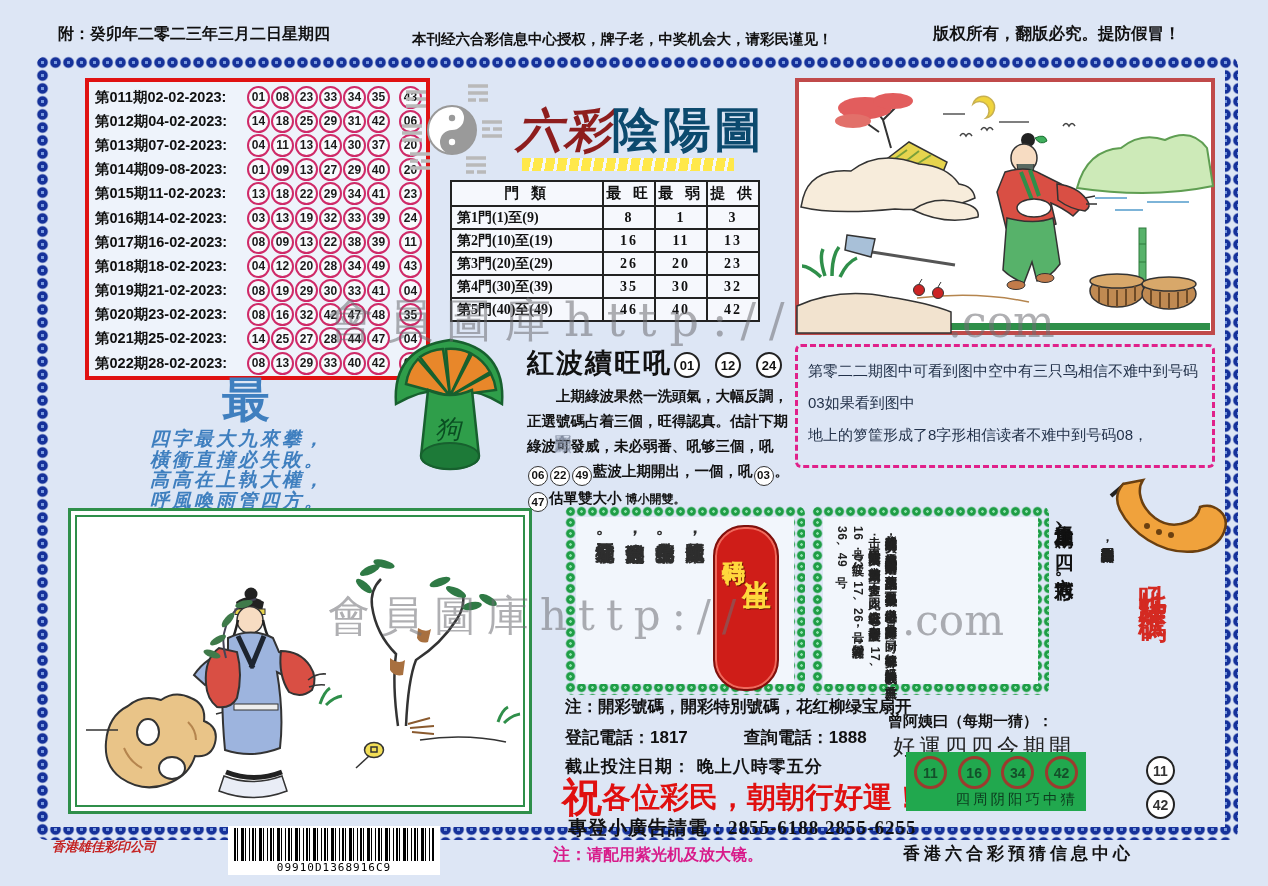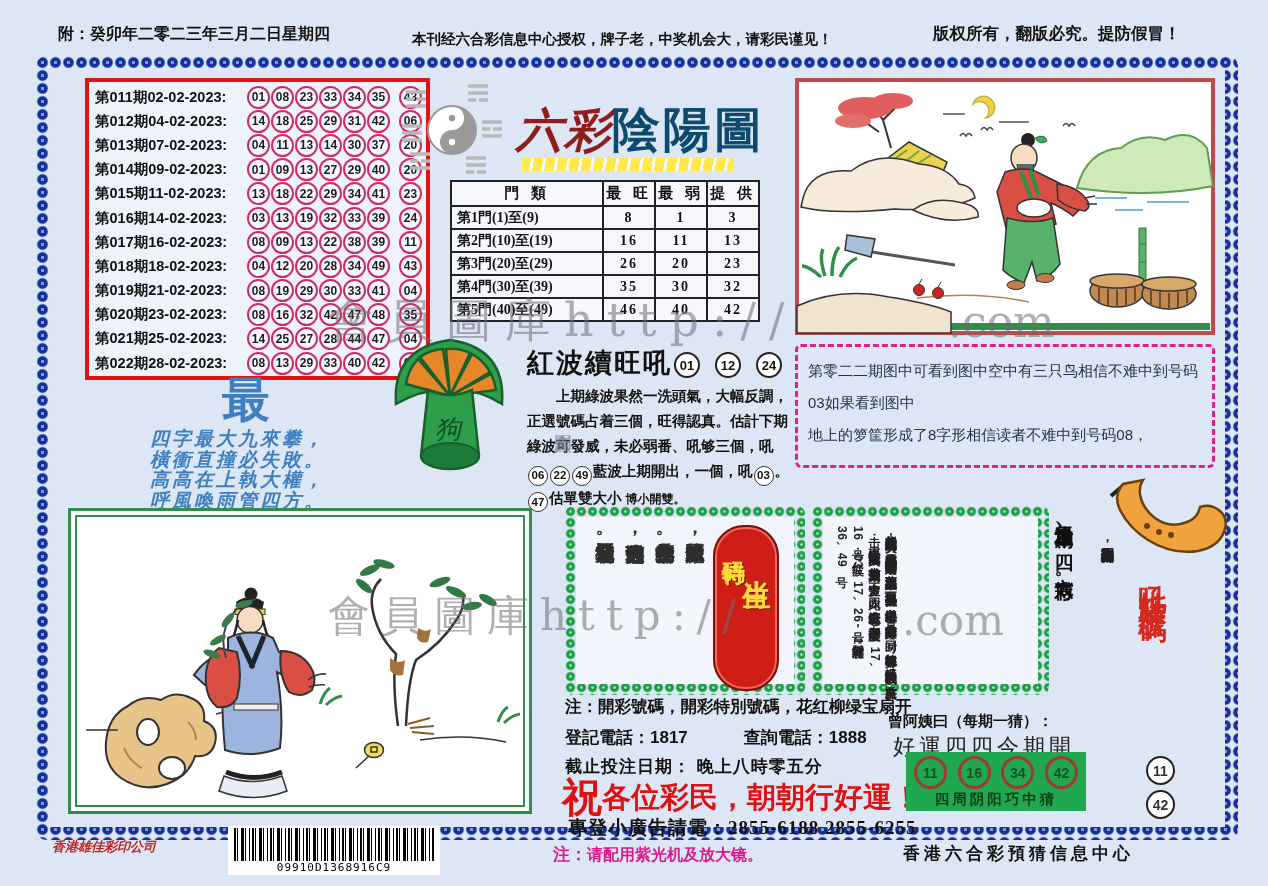"第014期09-02-2023:" span.rlabel { text: 09-02-2023 -> 09-08-2023 }
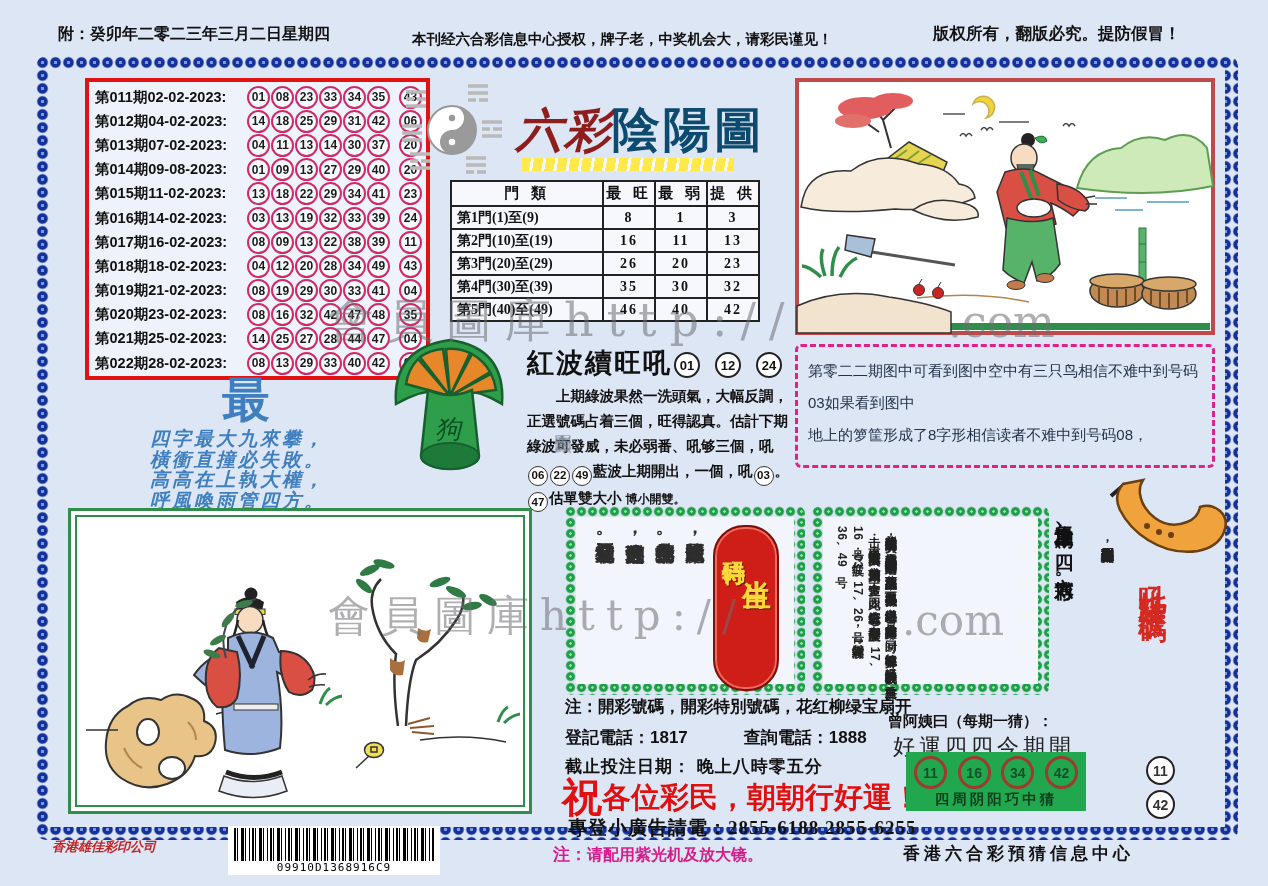"四周阴阳巧中猜" .acap { font-weight: bold -> normal; text-align: center -> right }
